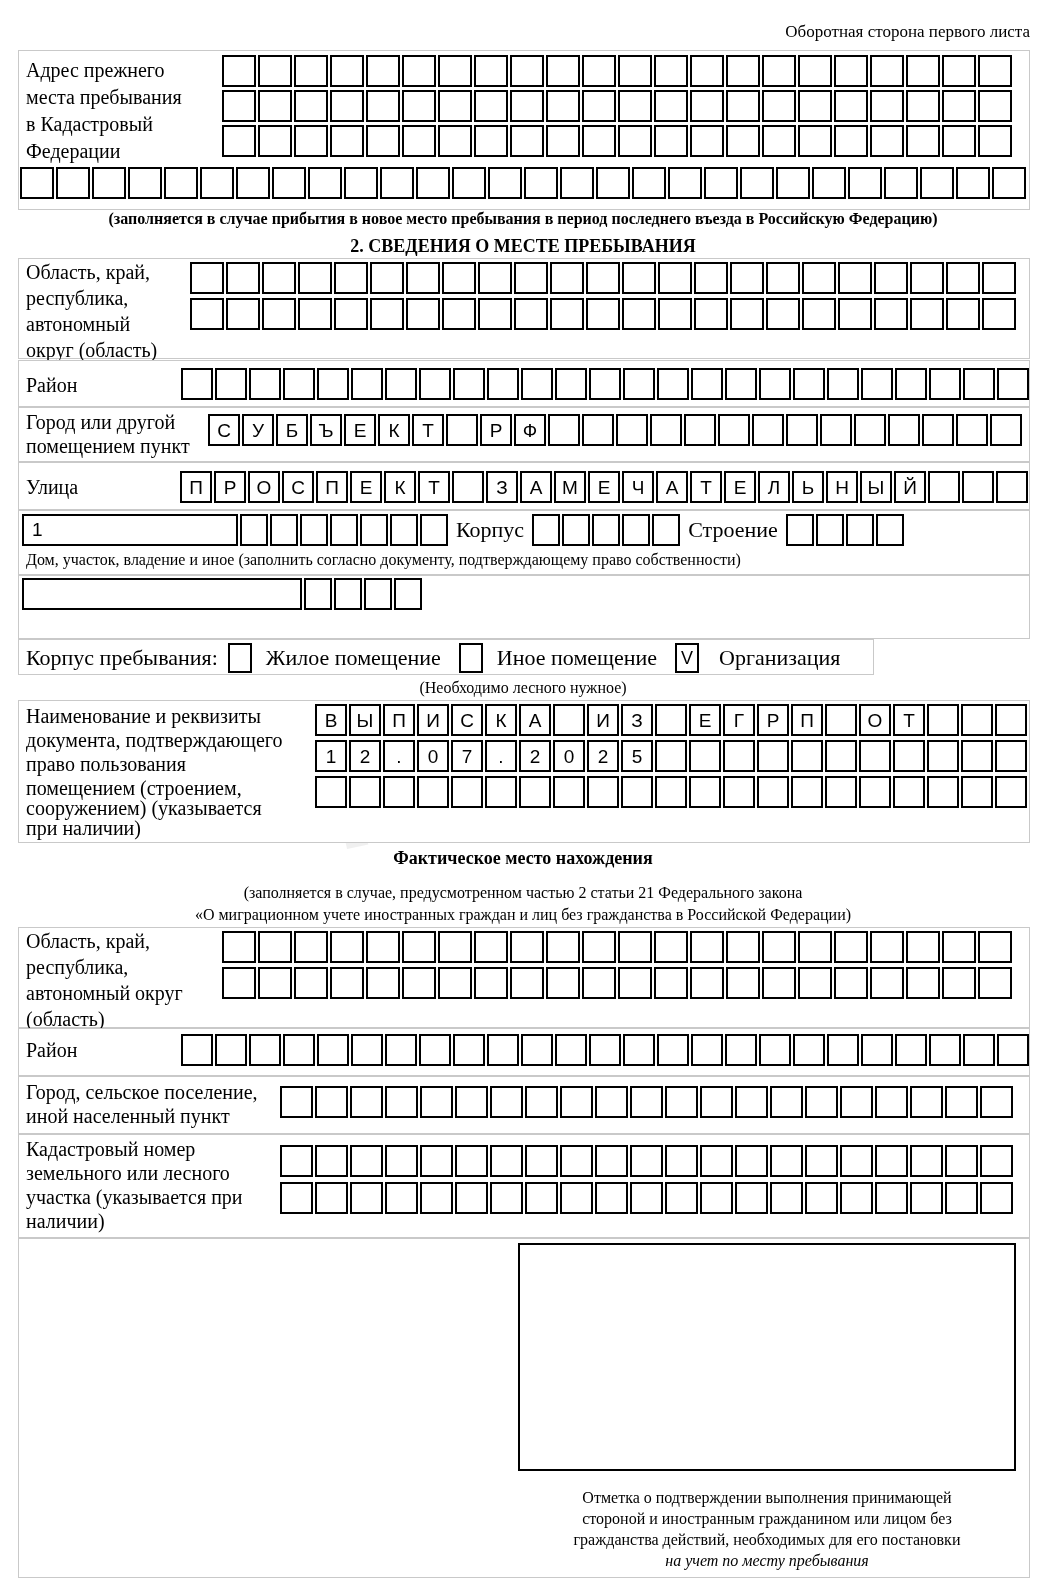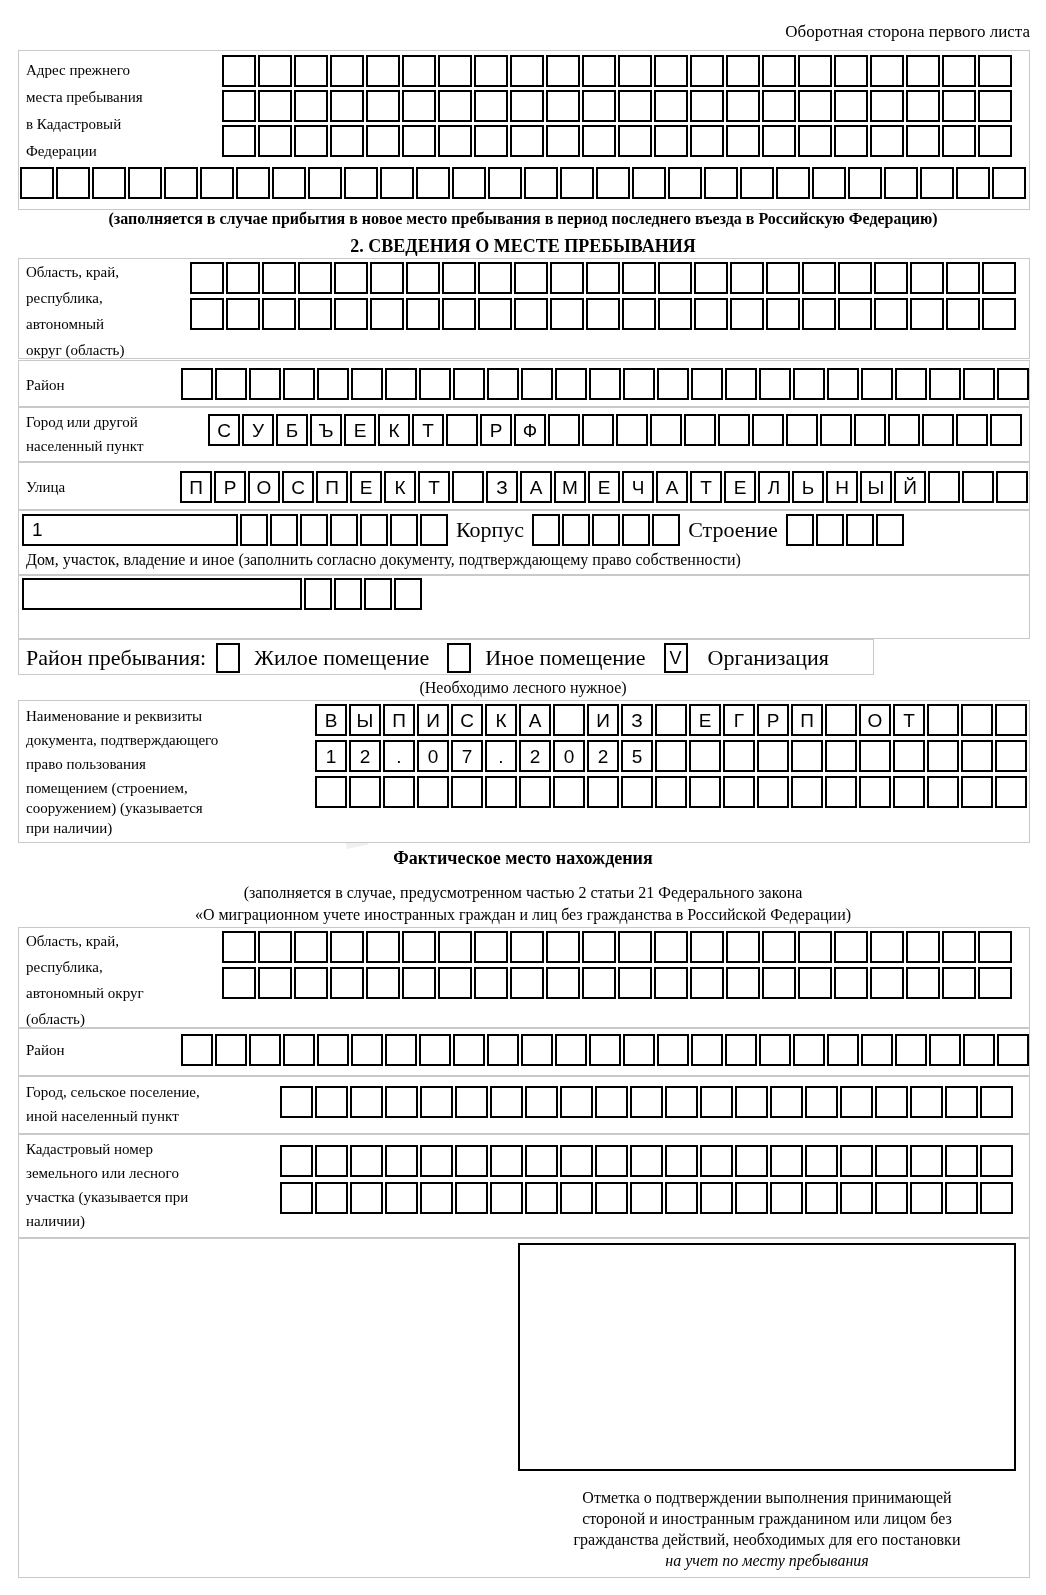"Адрес прежнего" .lbl { font-size: 15px -> 20px }
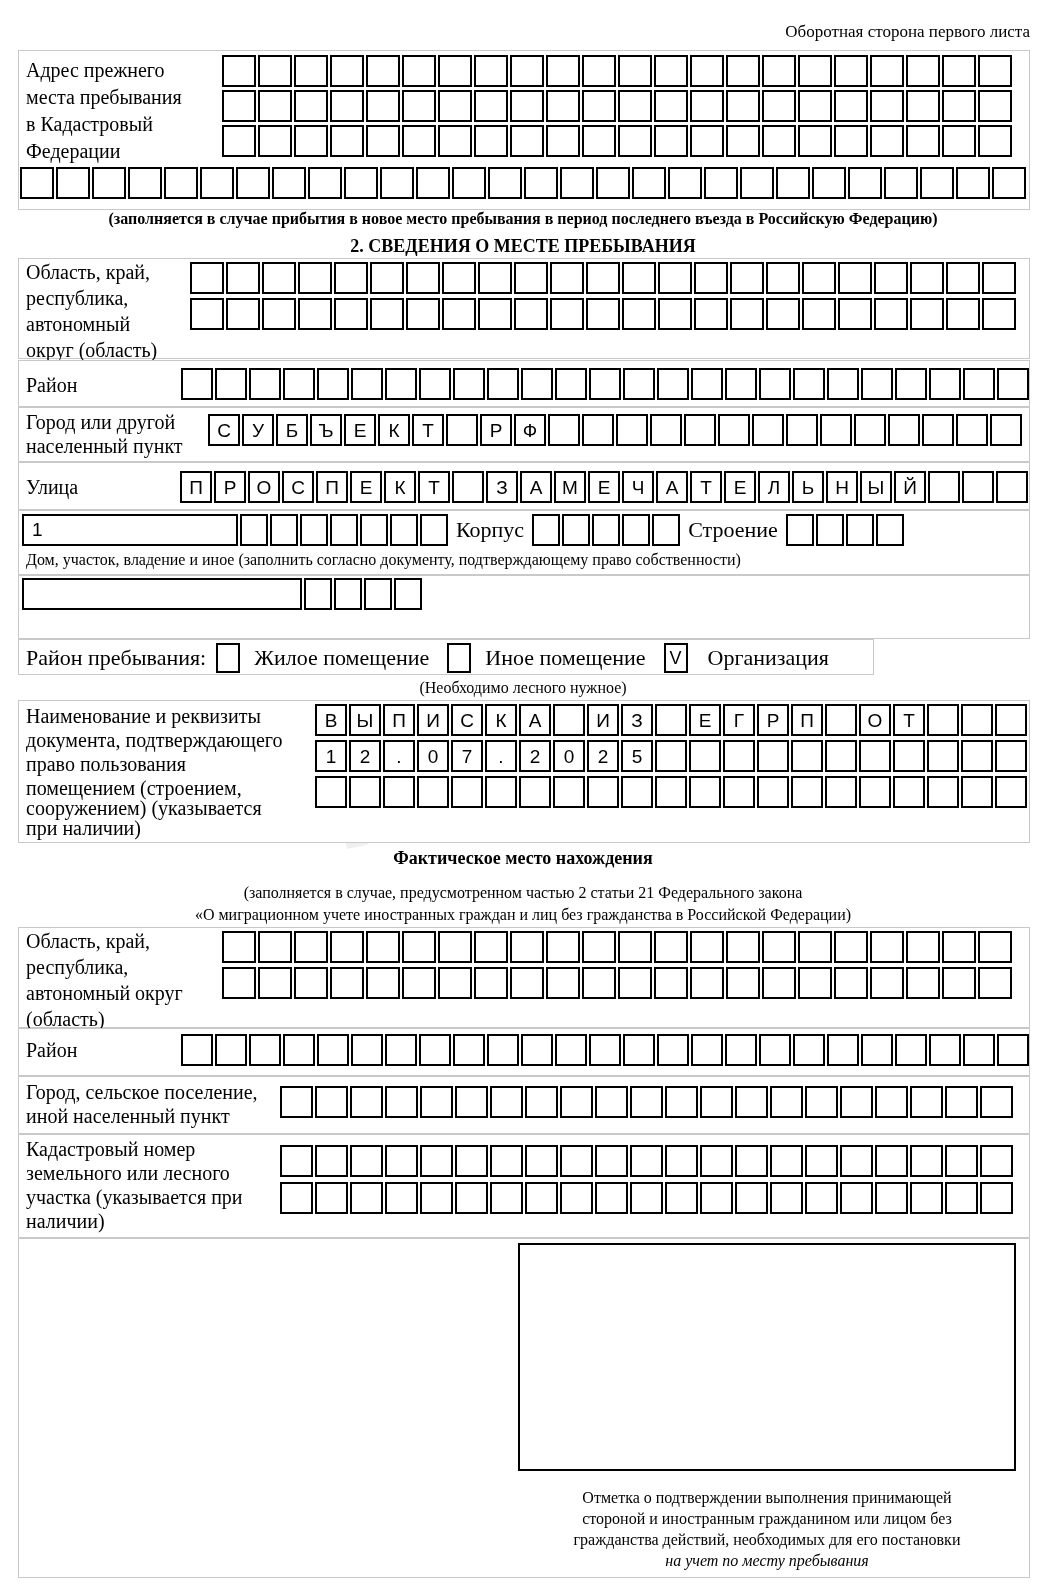"населенный пункт" div.lbl { text: населенный -> помещением }
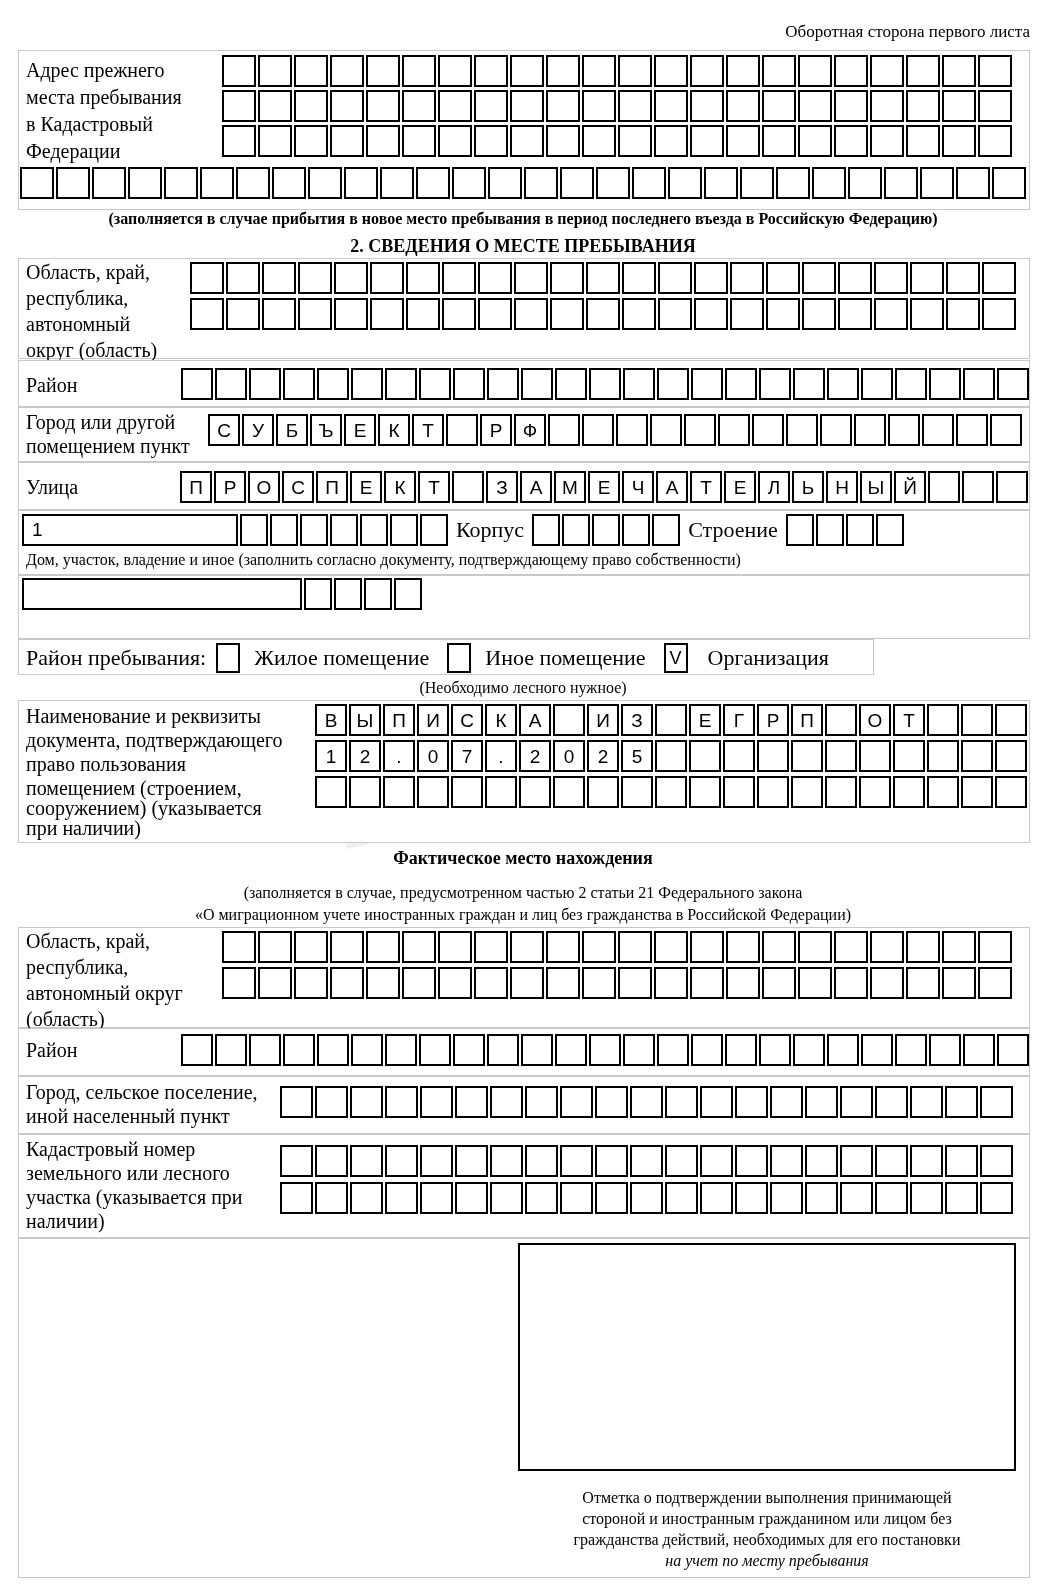"Район пребывания:" div.inline-lbl { text: Район -> Корпус }
